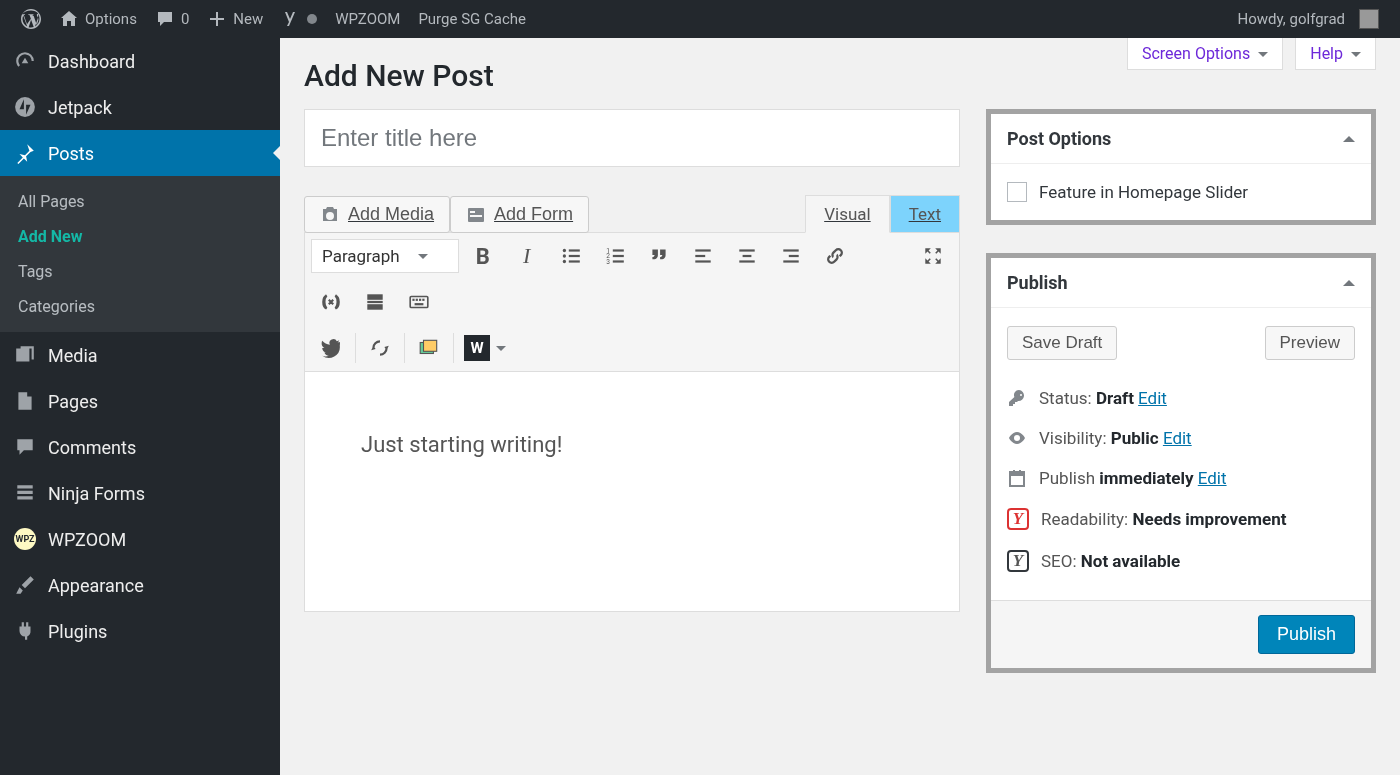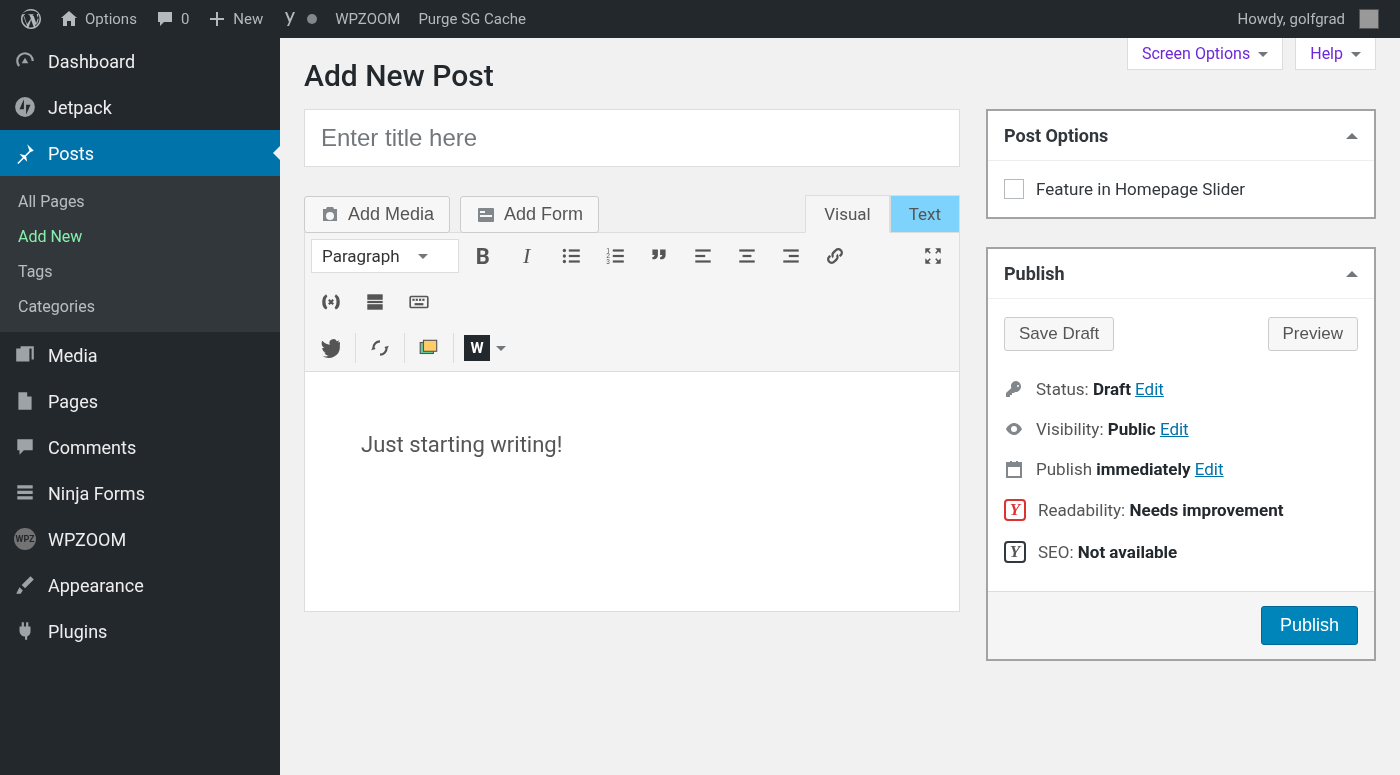"Post Options" .postbox { border: 2px solid #a3a3a3 -> 5px solid #a3a3a3 }
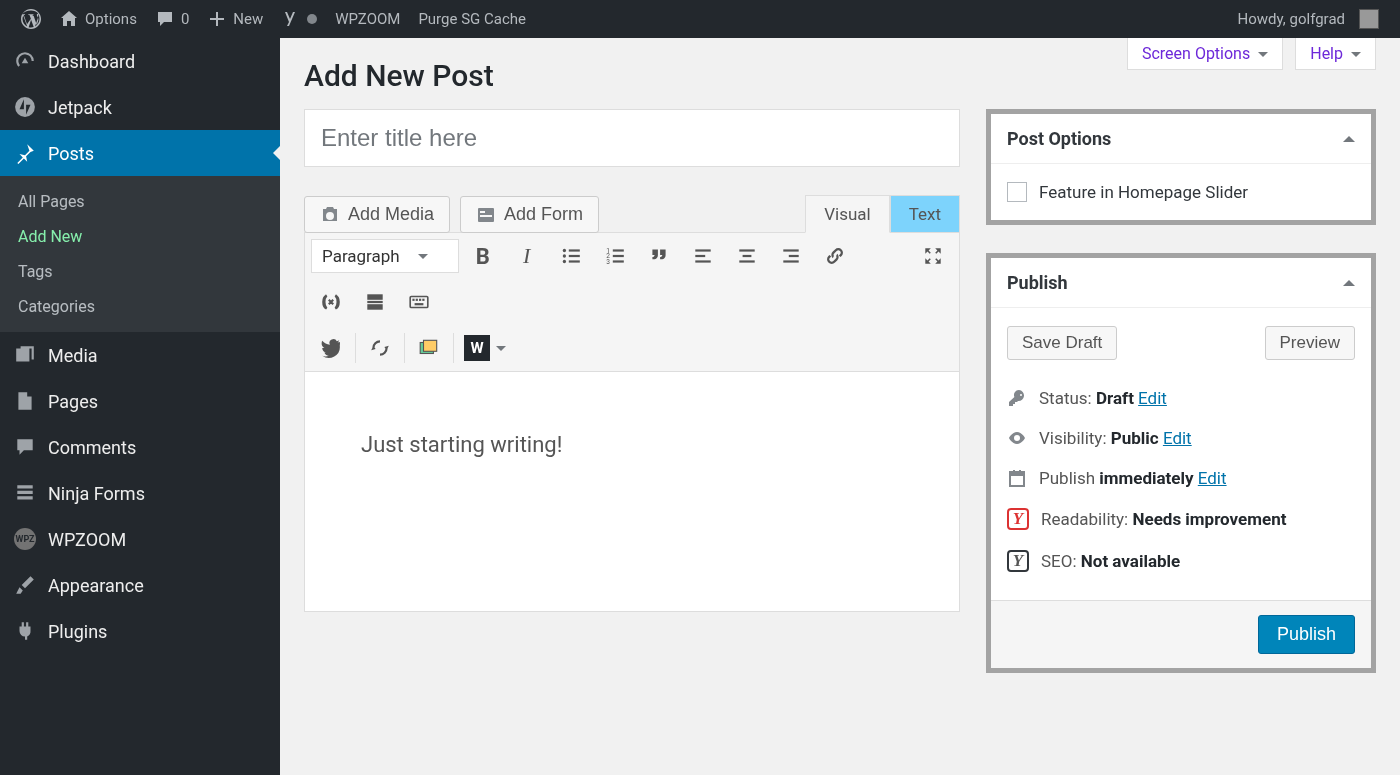"Add Media" .media-row { gap: 10px -> none; text-decoration: none -> underline }
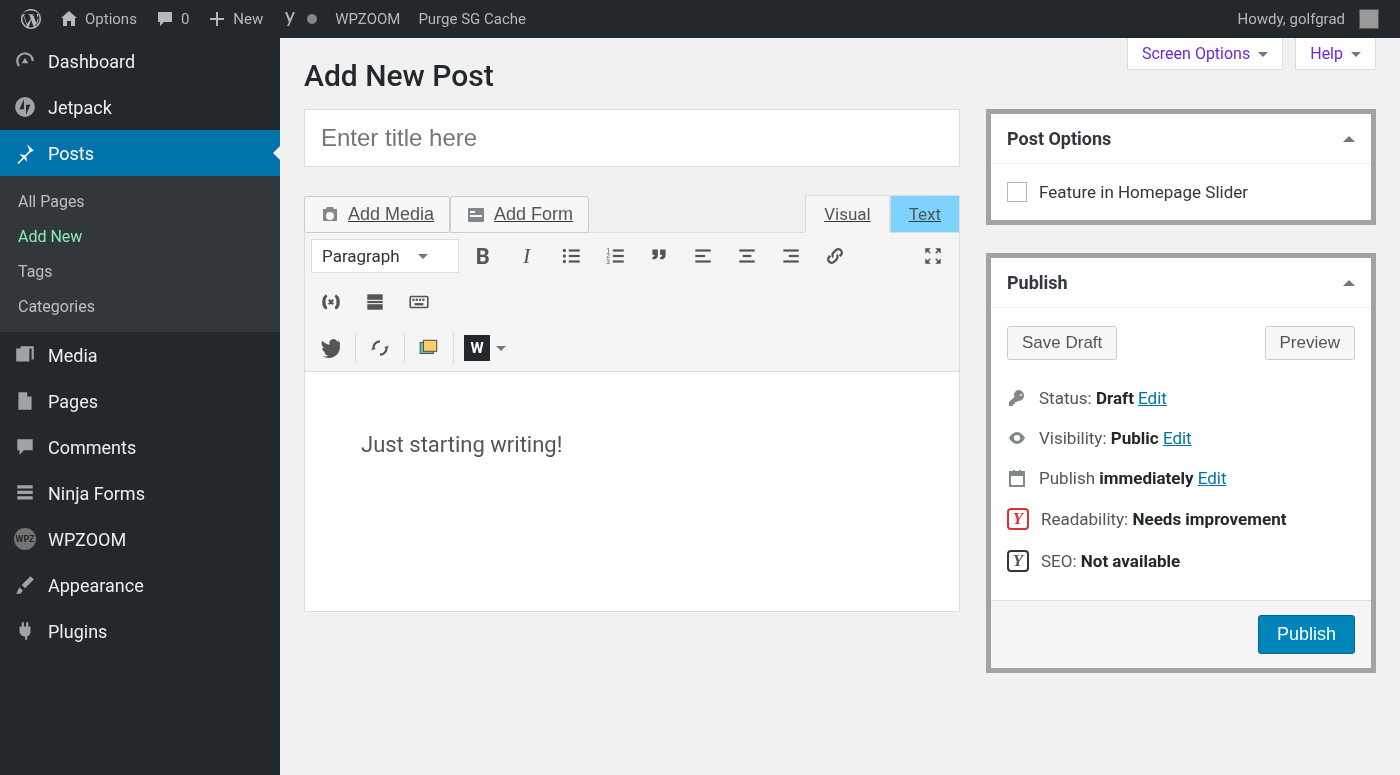"Add New" .submenu-item.current { color: #86efac -> #14b8a6; font-weight: normal -> bold }
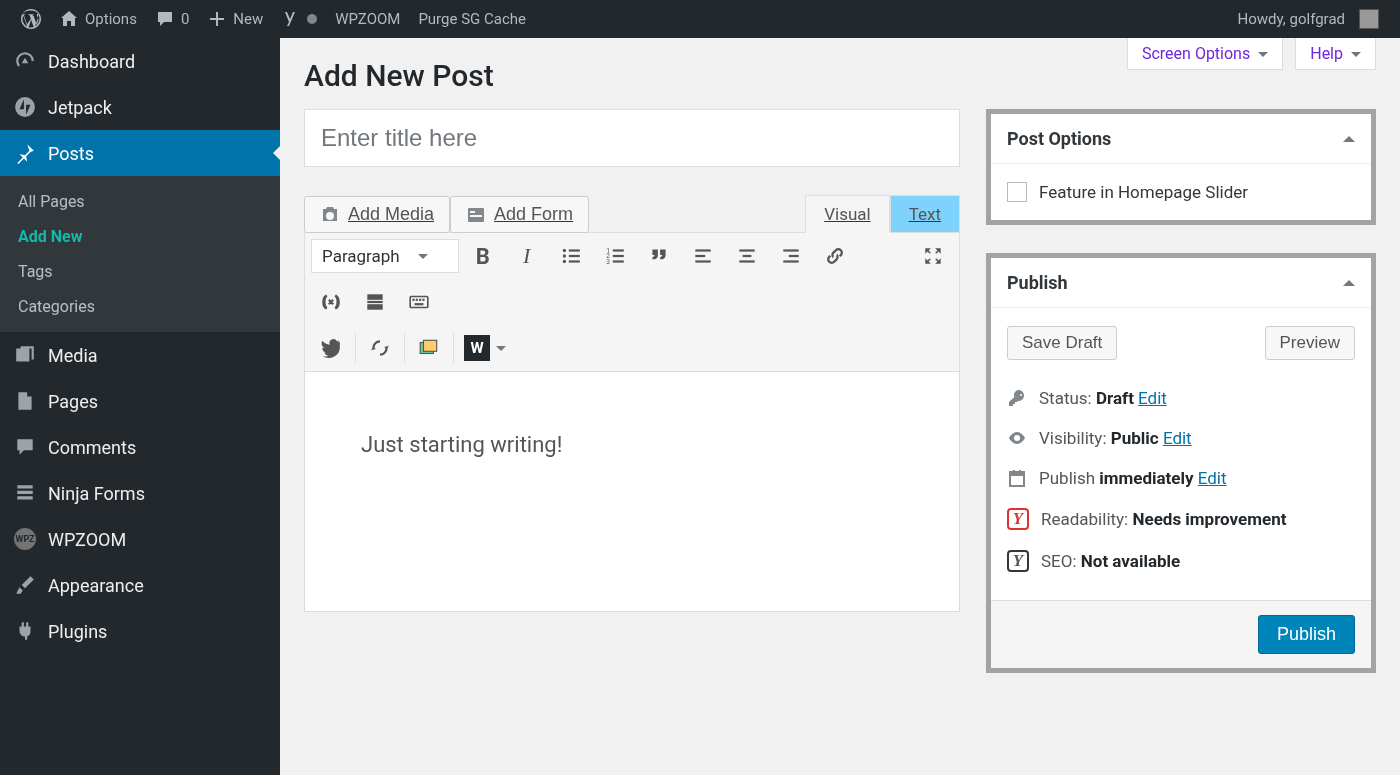"WPZ" .wpz-badge { background: #737373 -> #fef9c3 }
